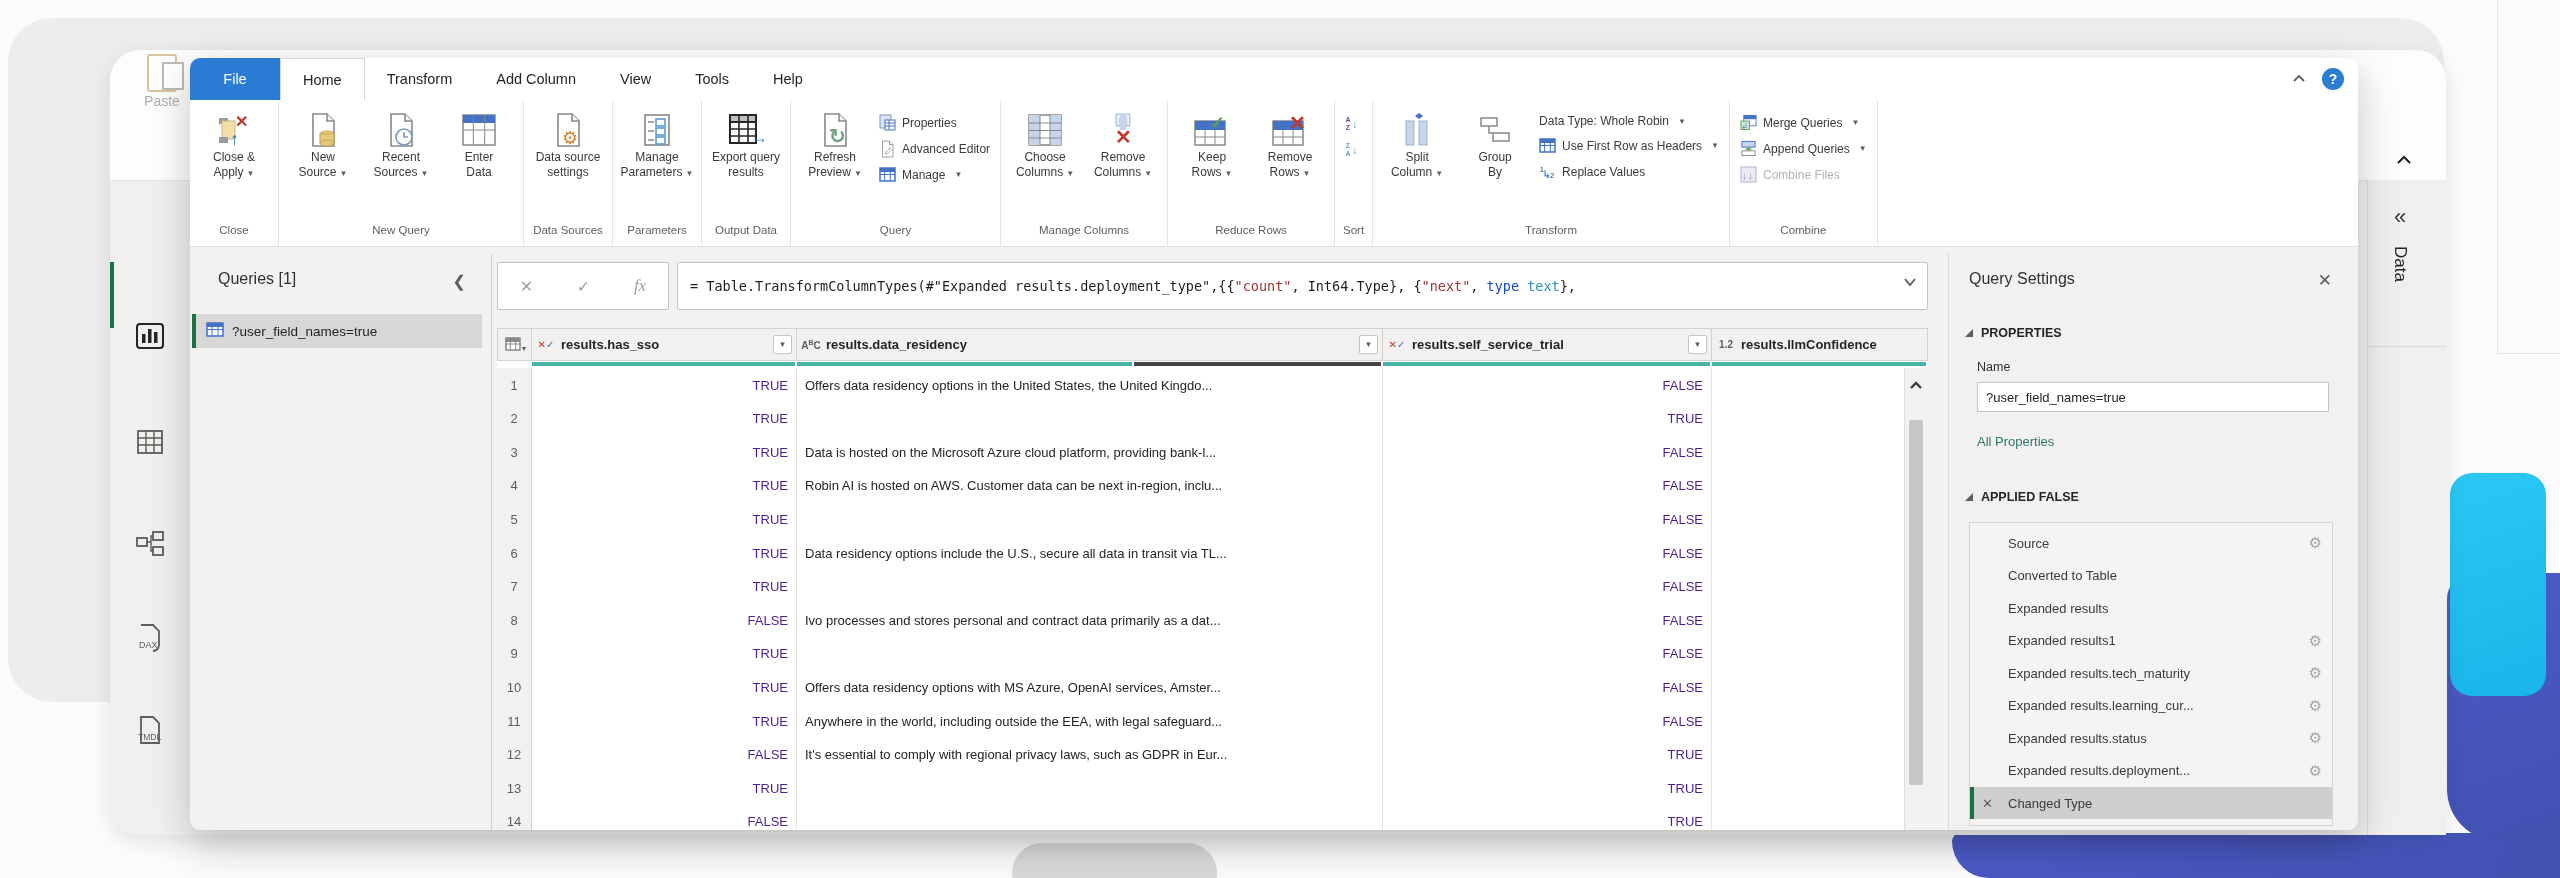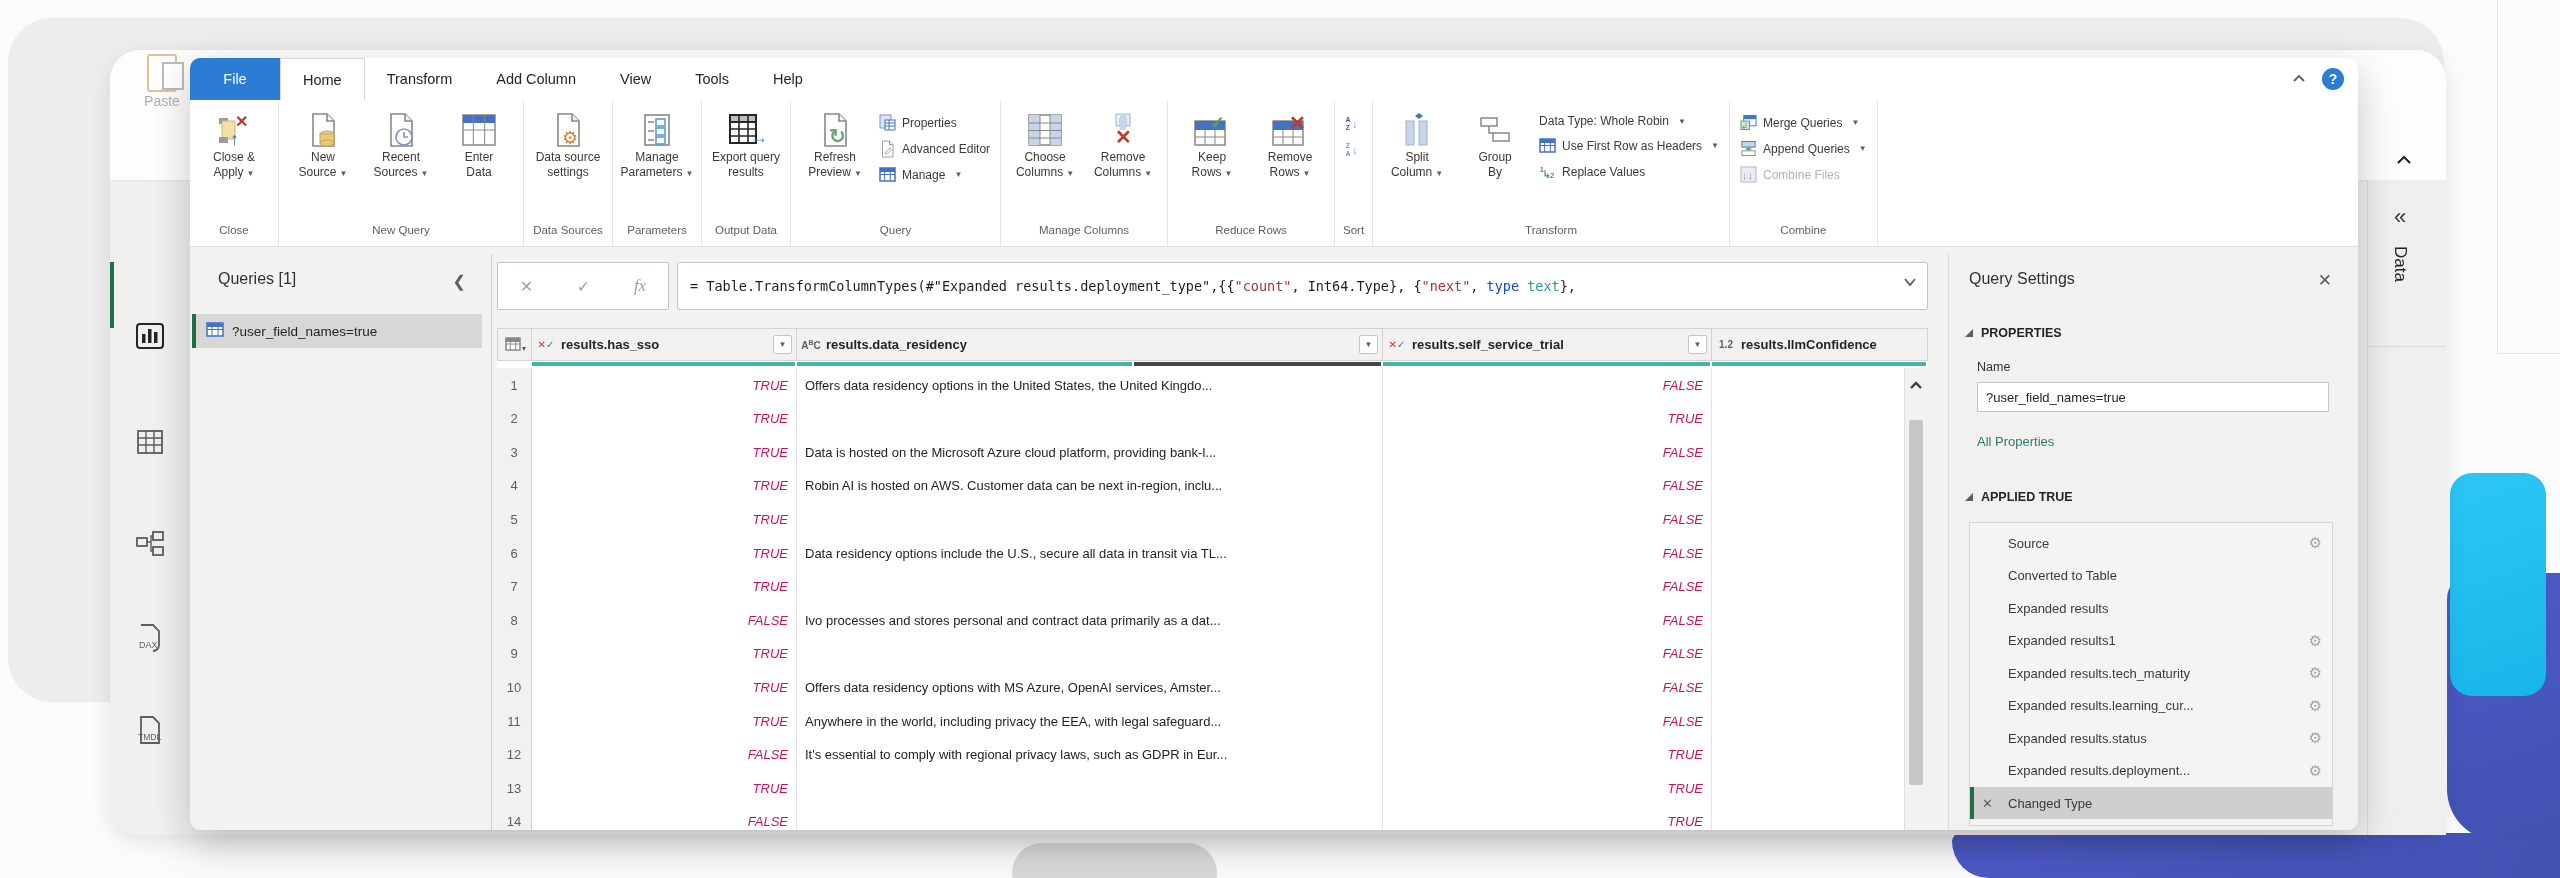"TRUE" .g-bool { color: #be185d -> #4c1d95; font-style: italic -> none }
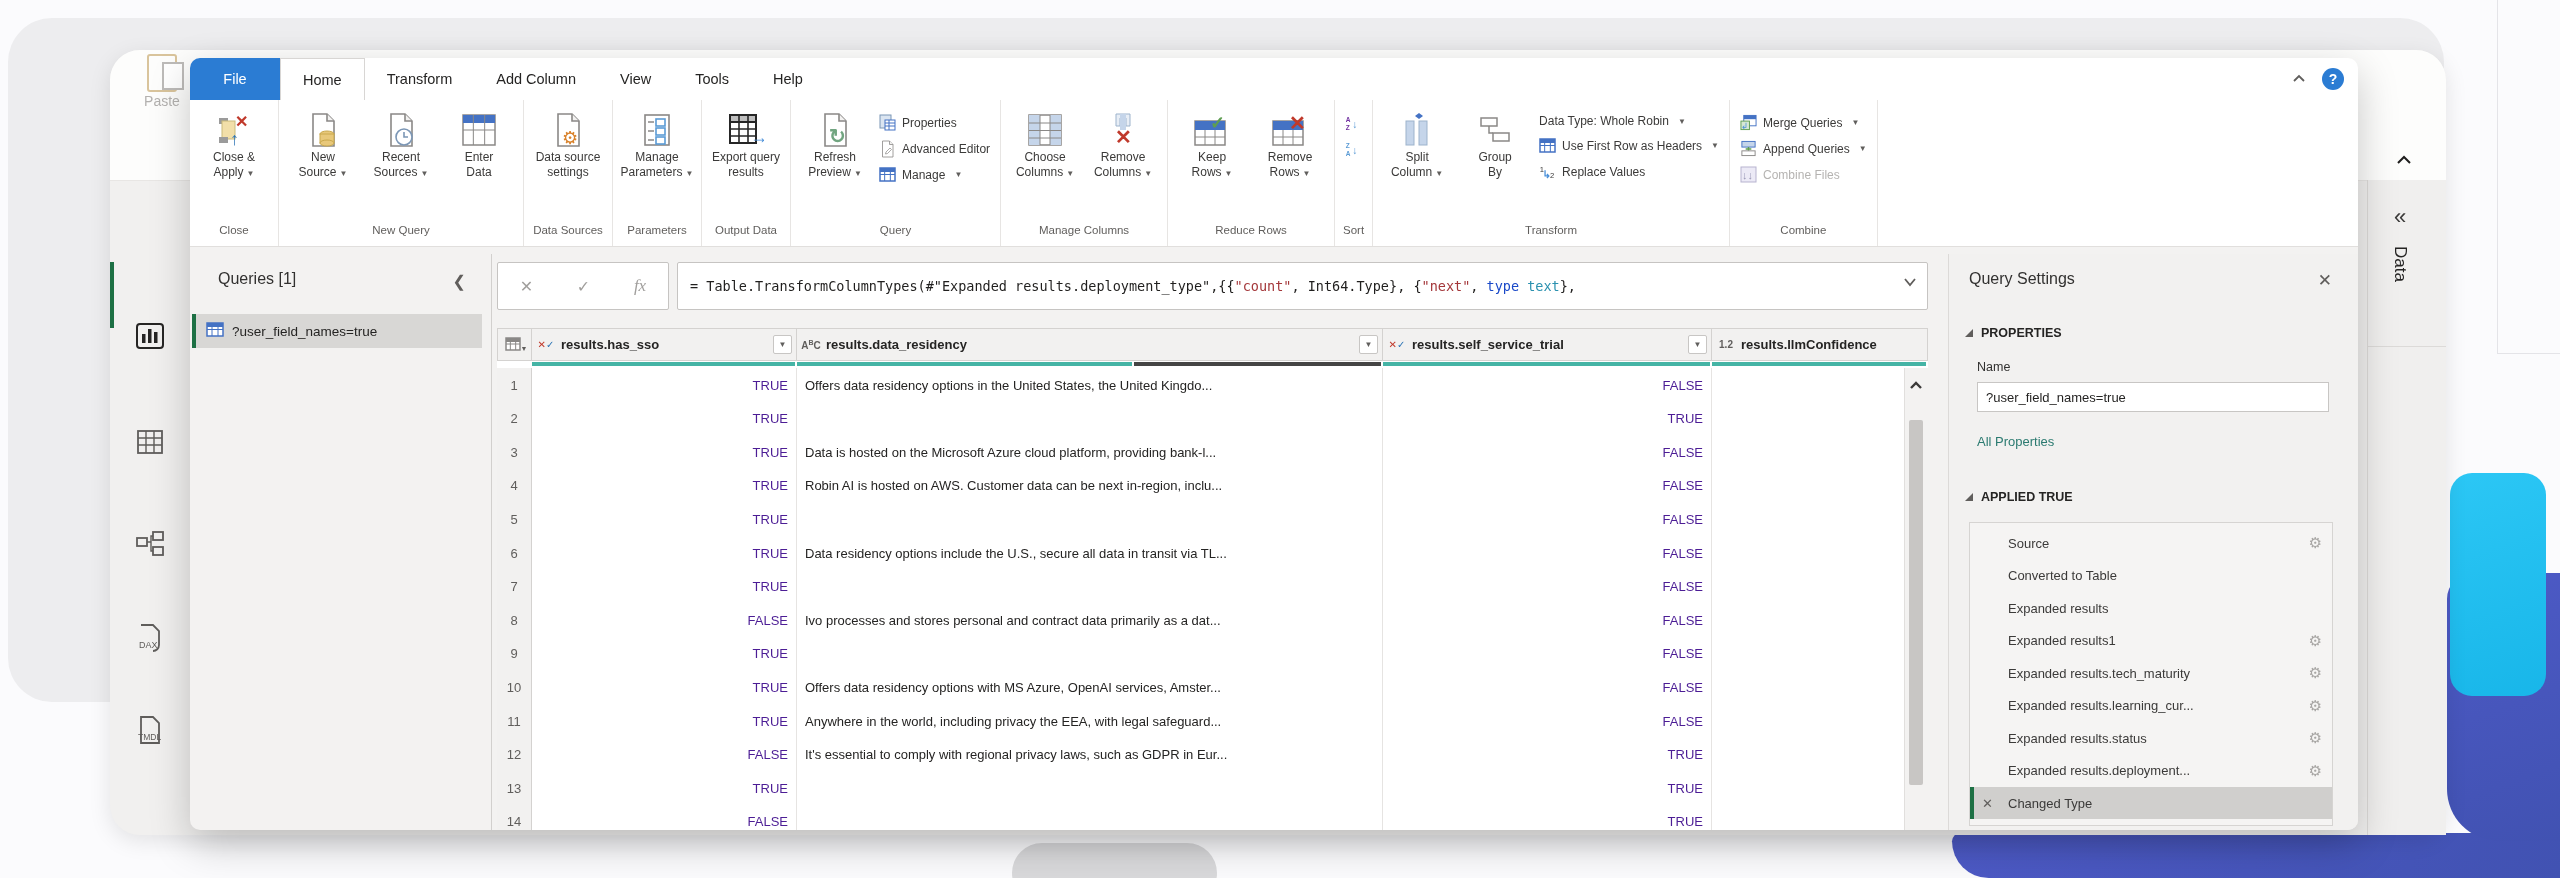"APPLIED TRUE" span { text: TRUE -> FALSE }
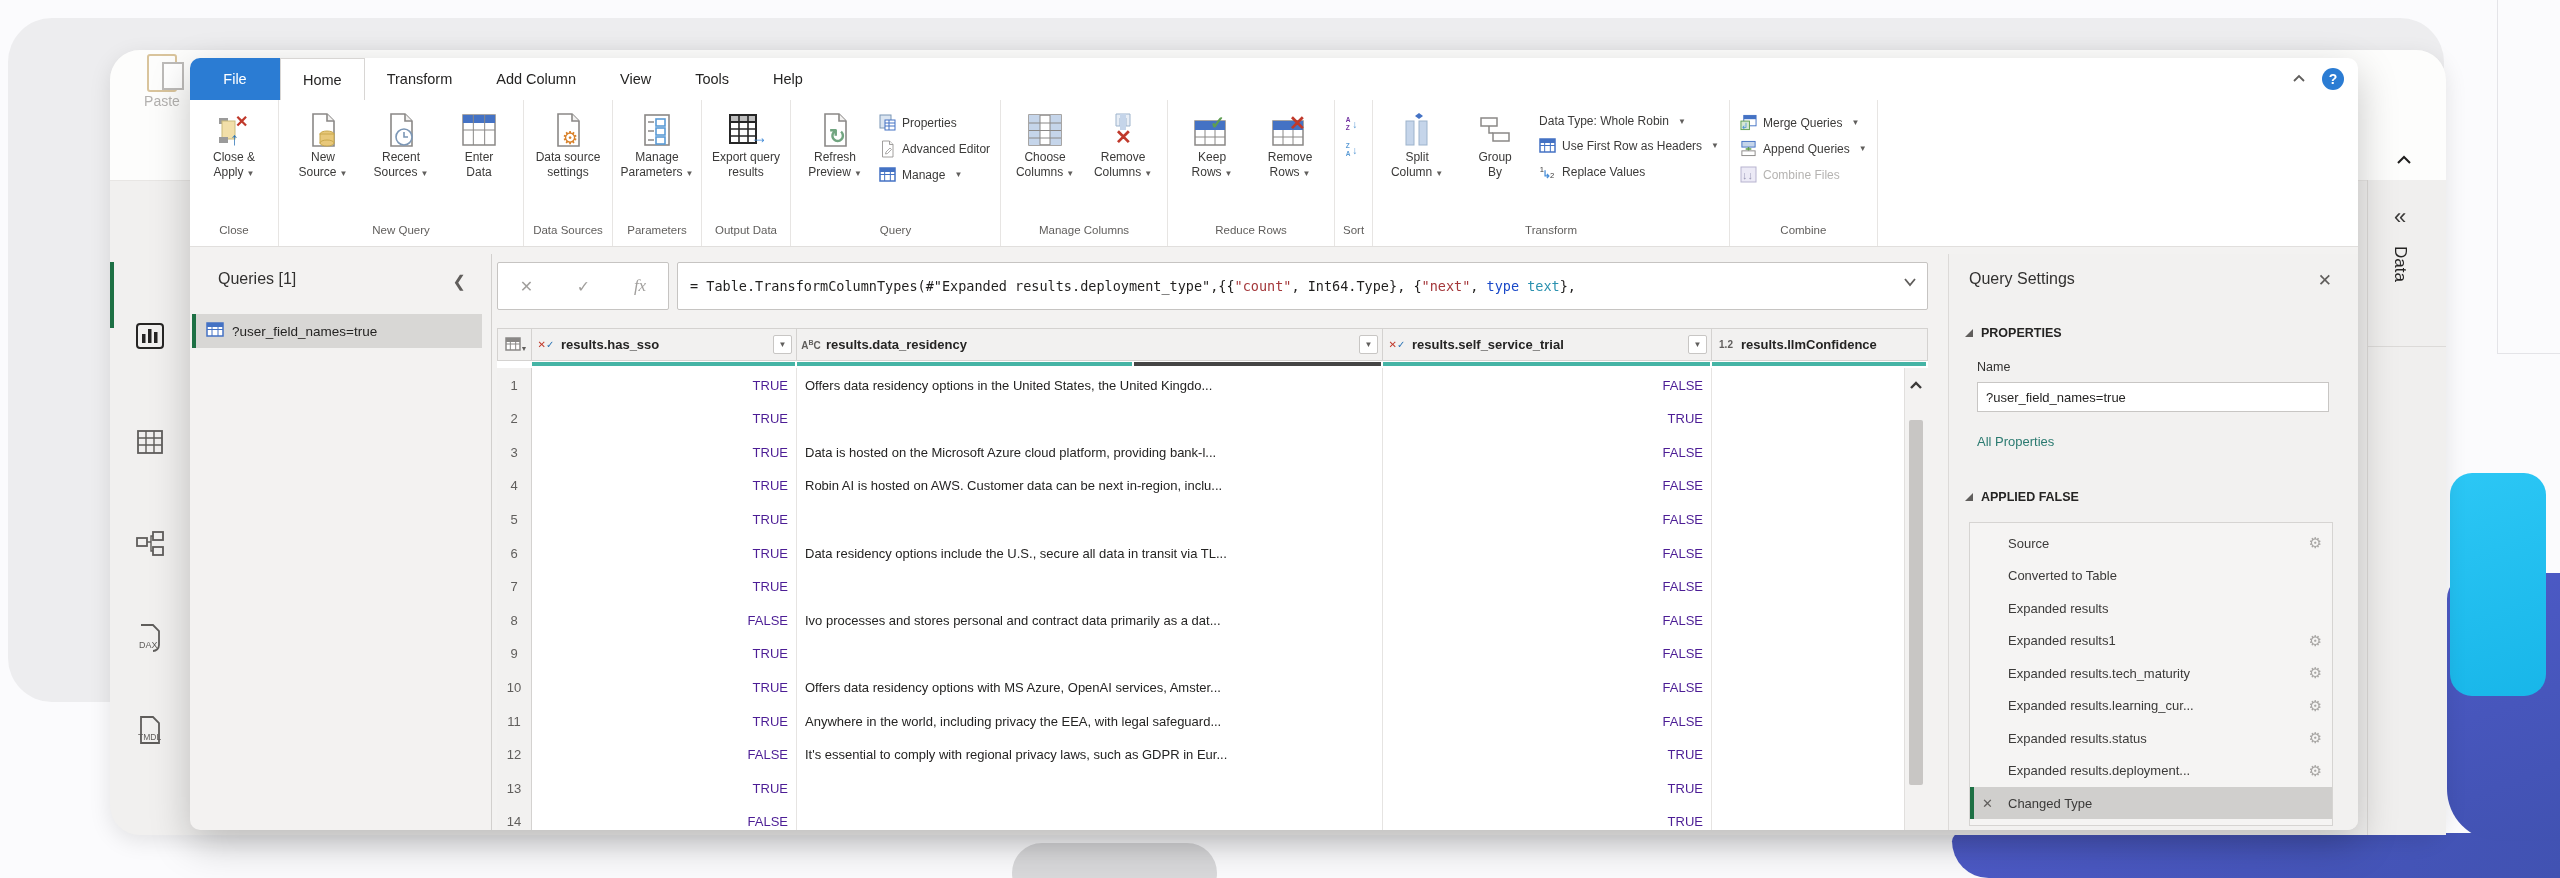"Anywhere in the world, including" div.g-cell { text: privacy -> outside }
